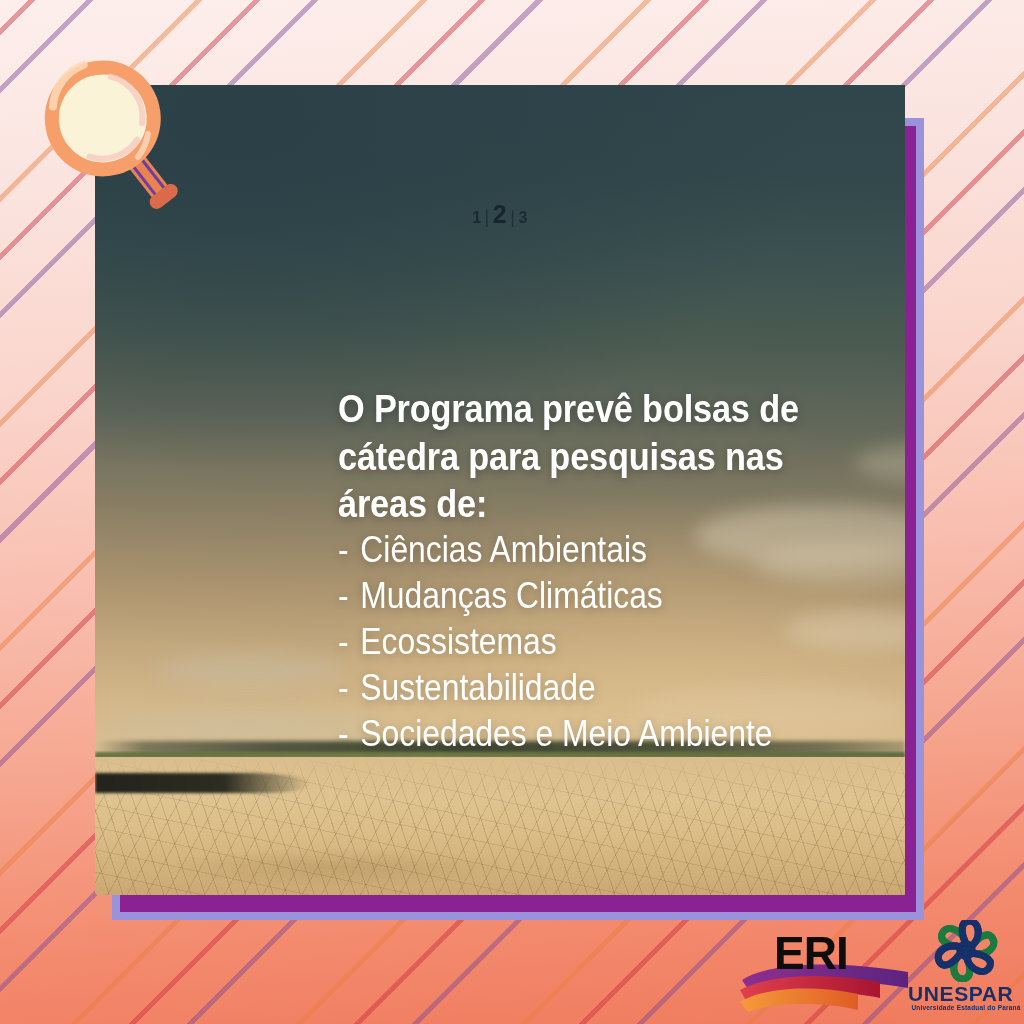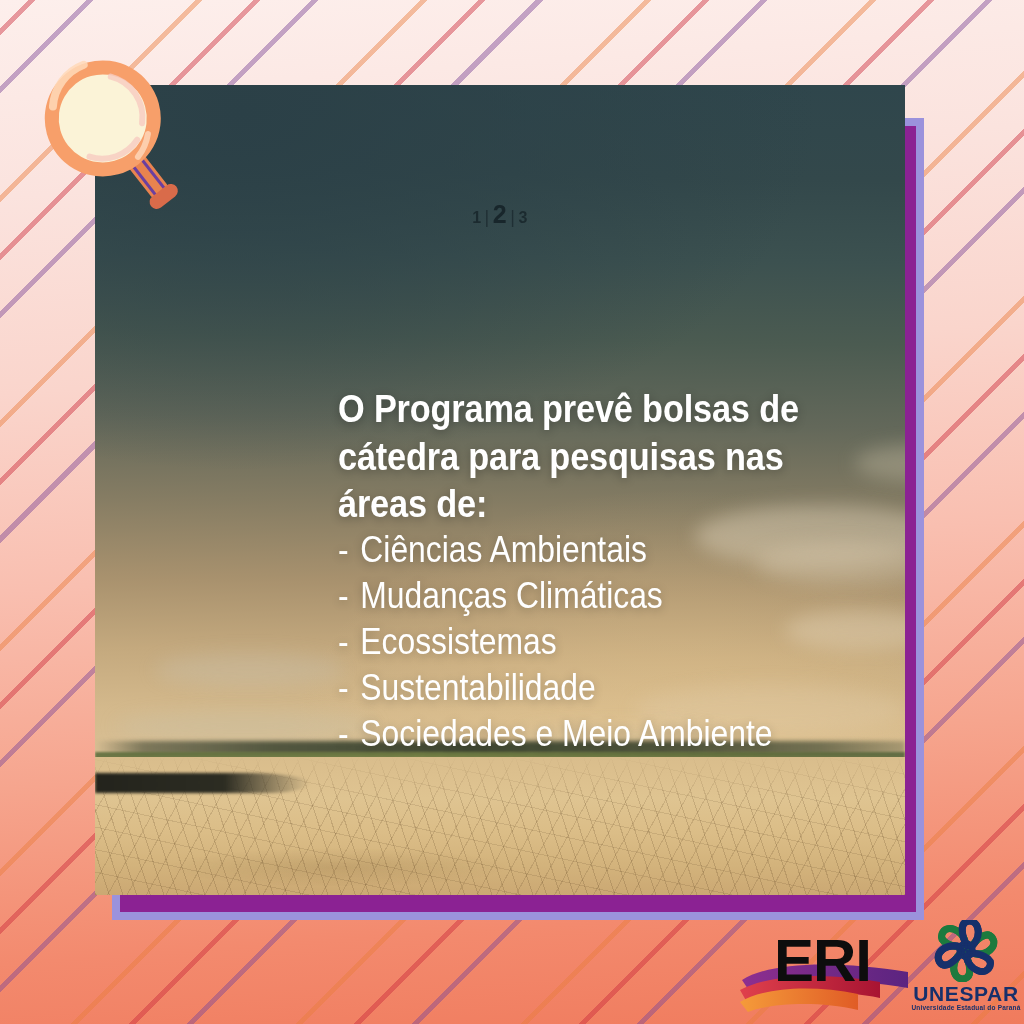"ERI" .eri-word { font-size: 60px -> 46px }
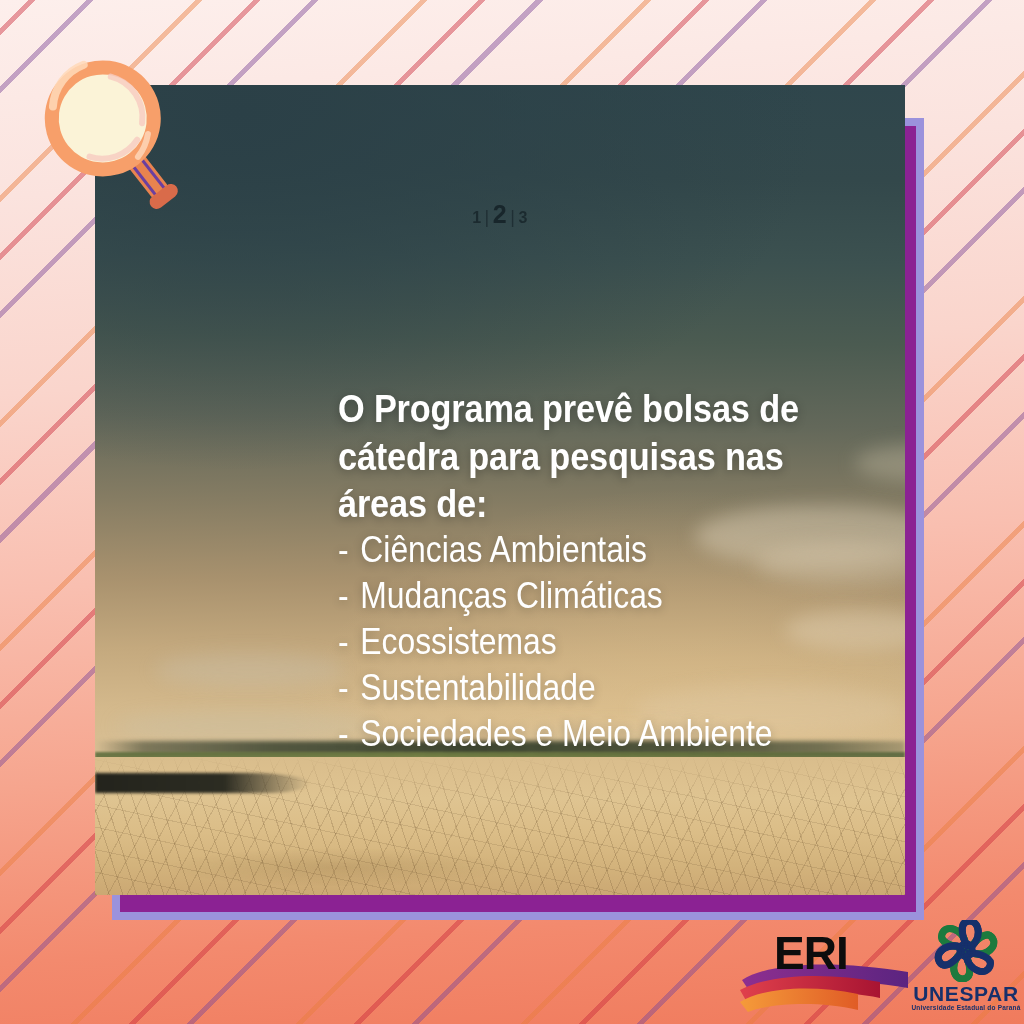"UNESPAR" .unespar-word { text-align: center -> left }
